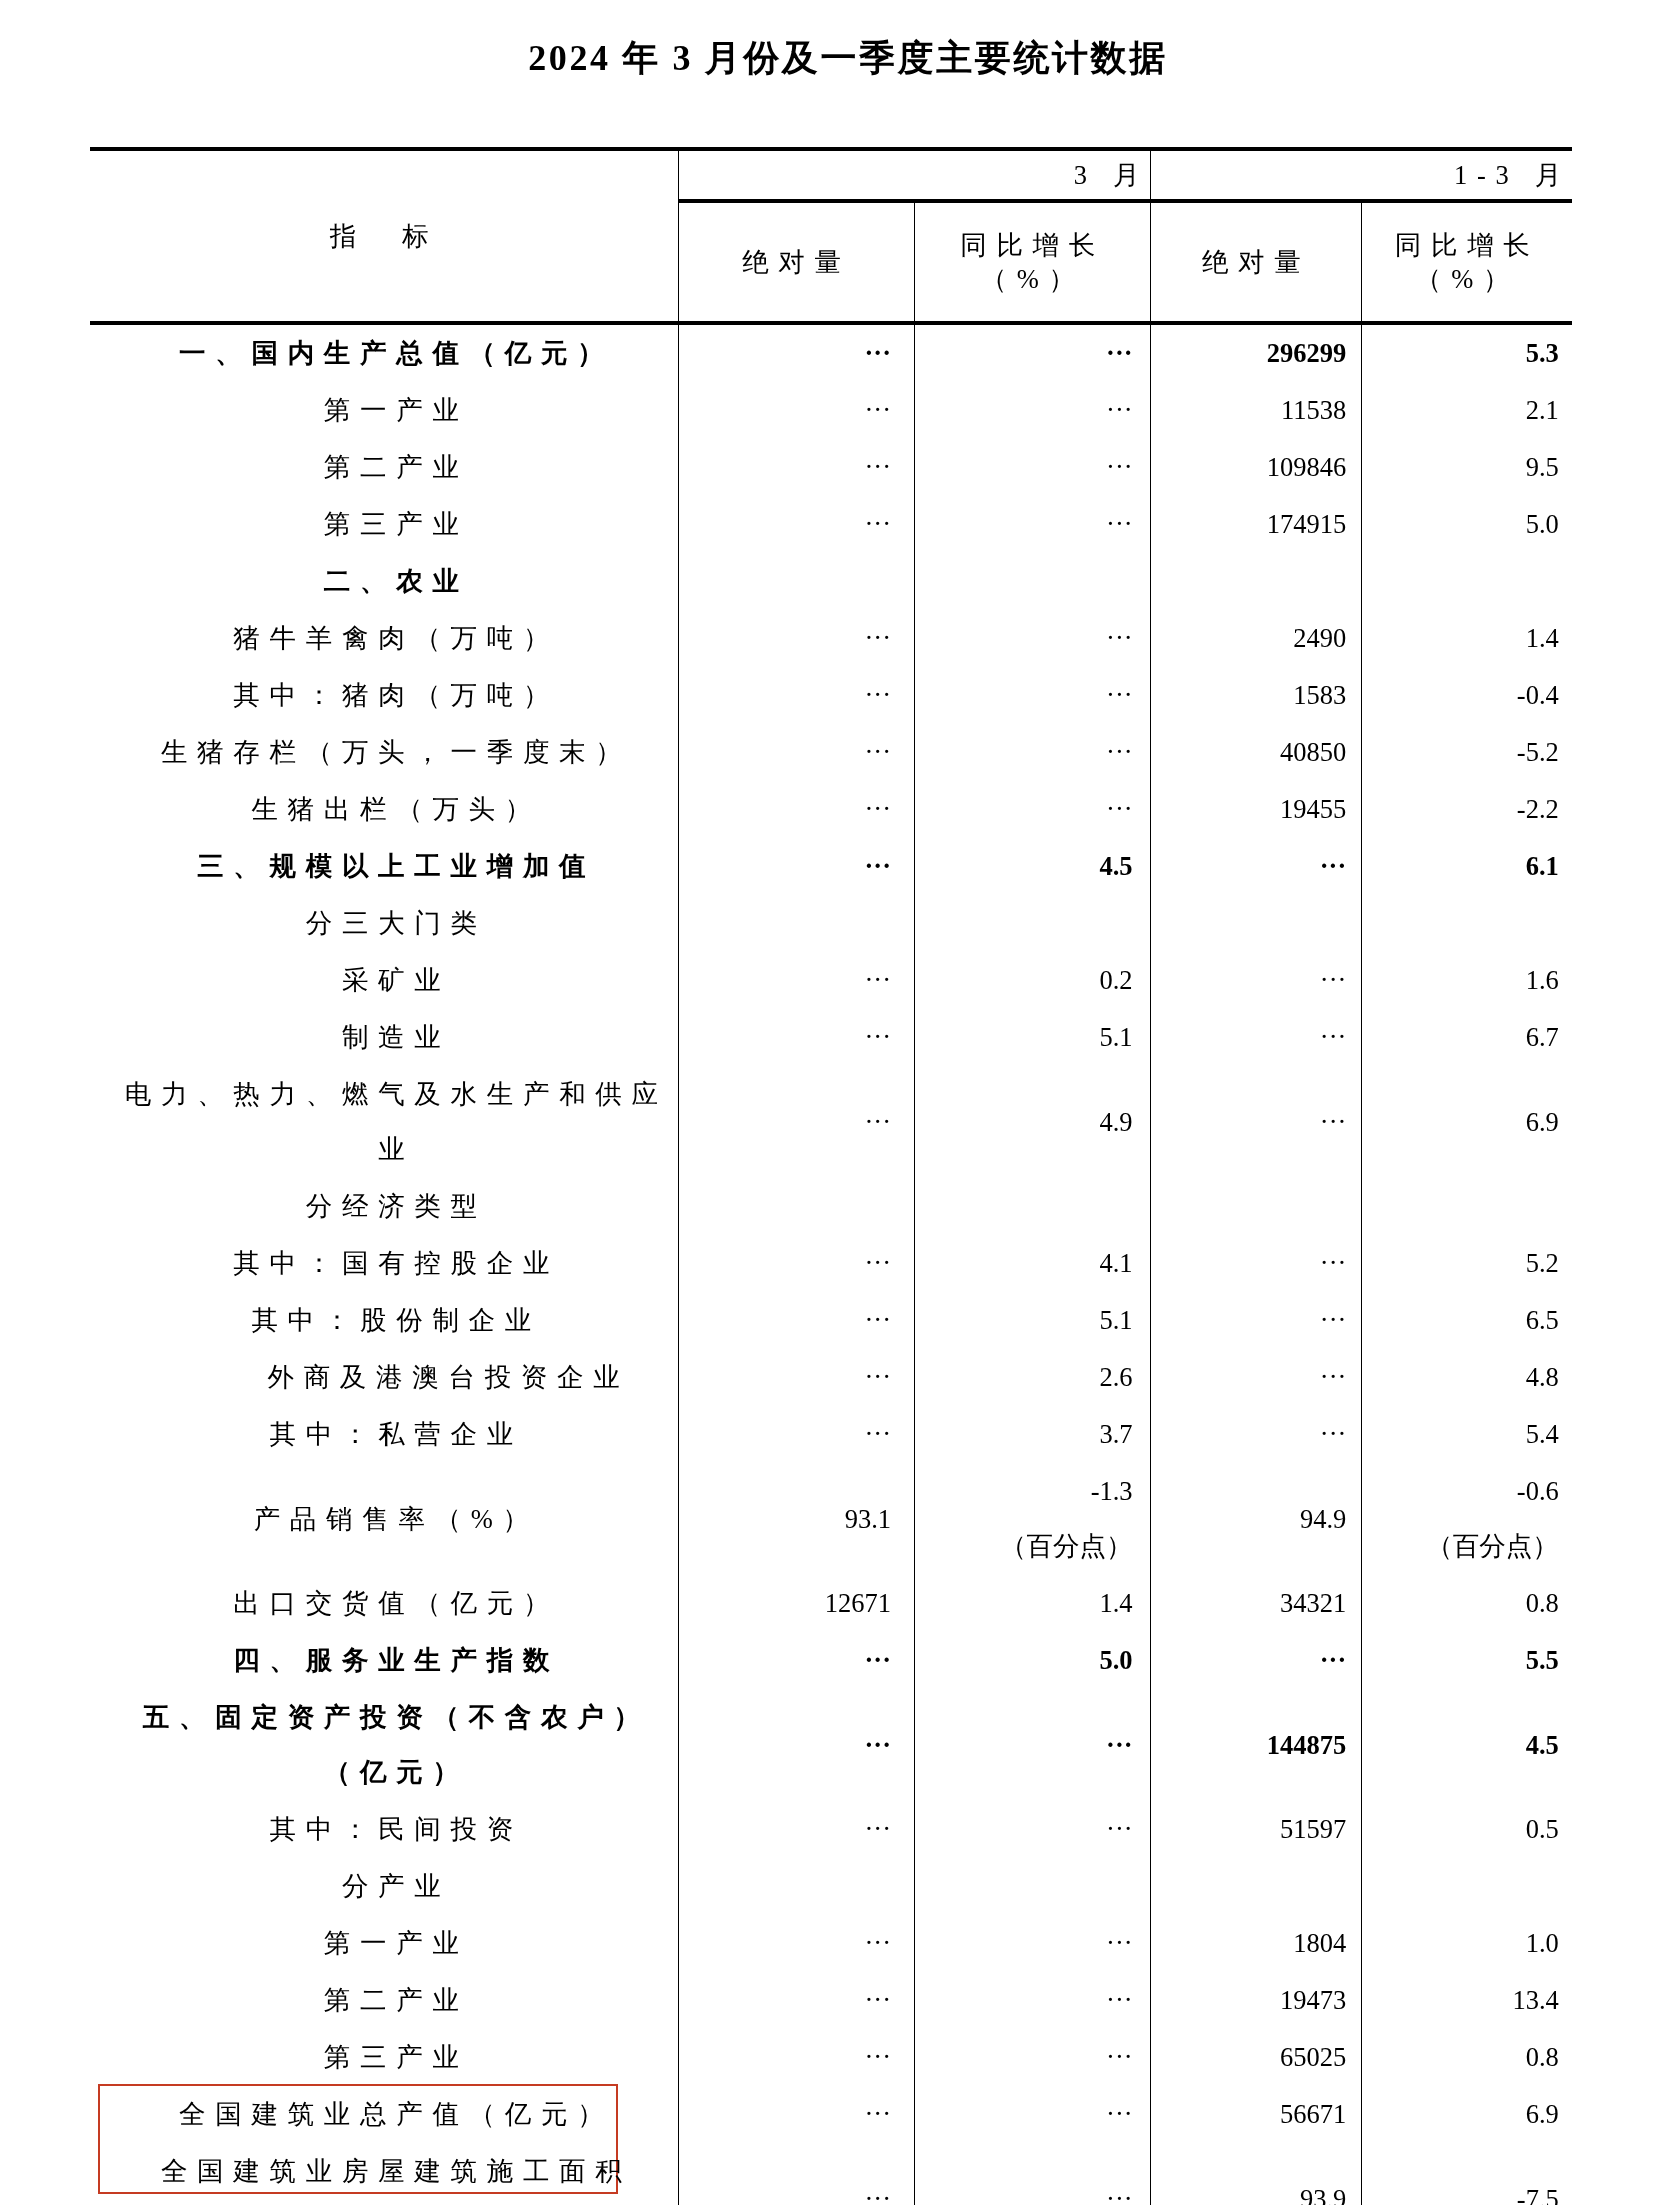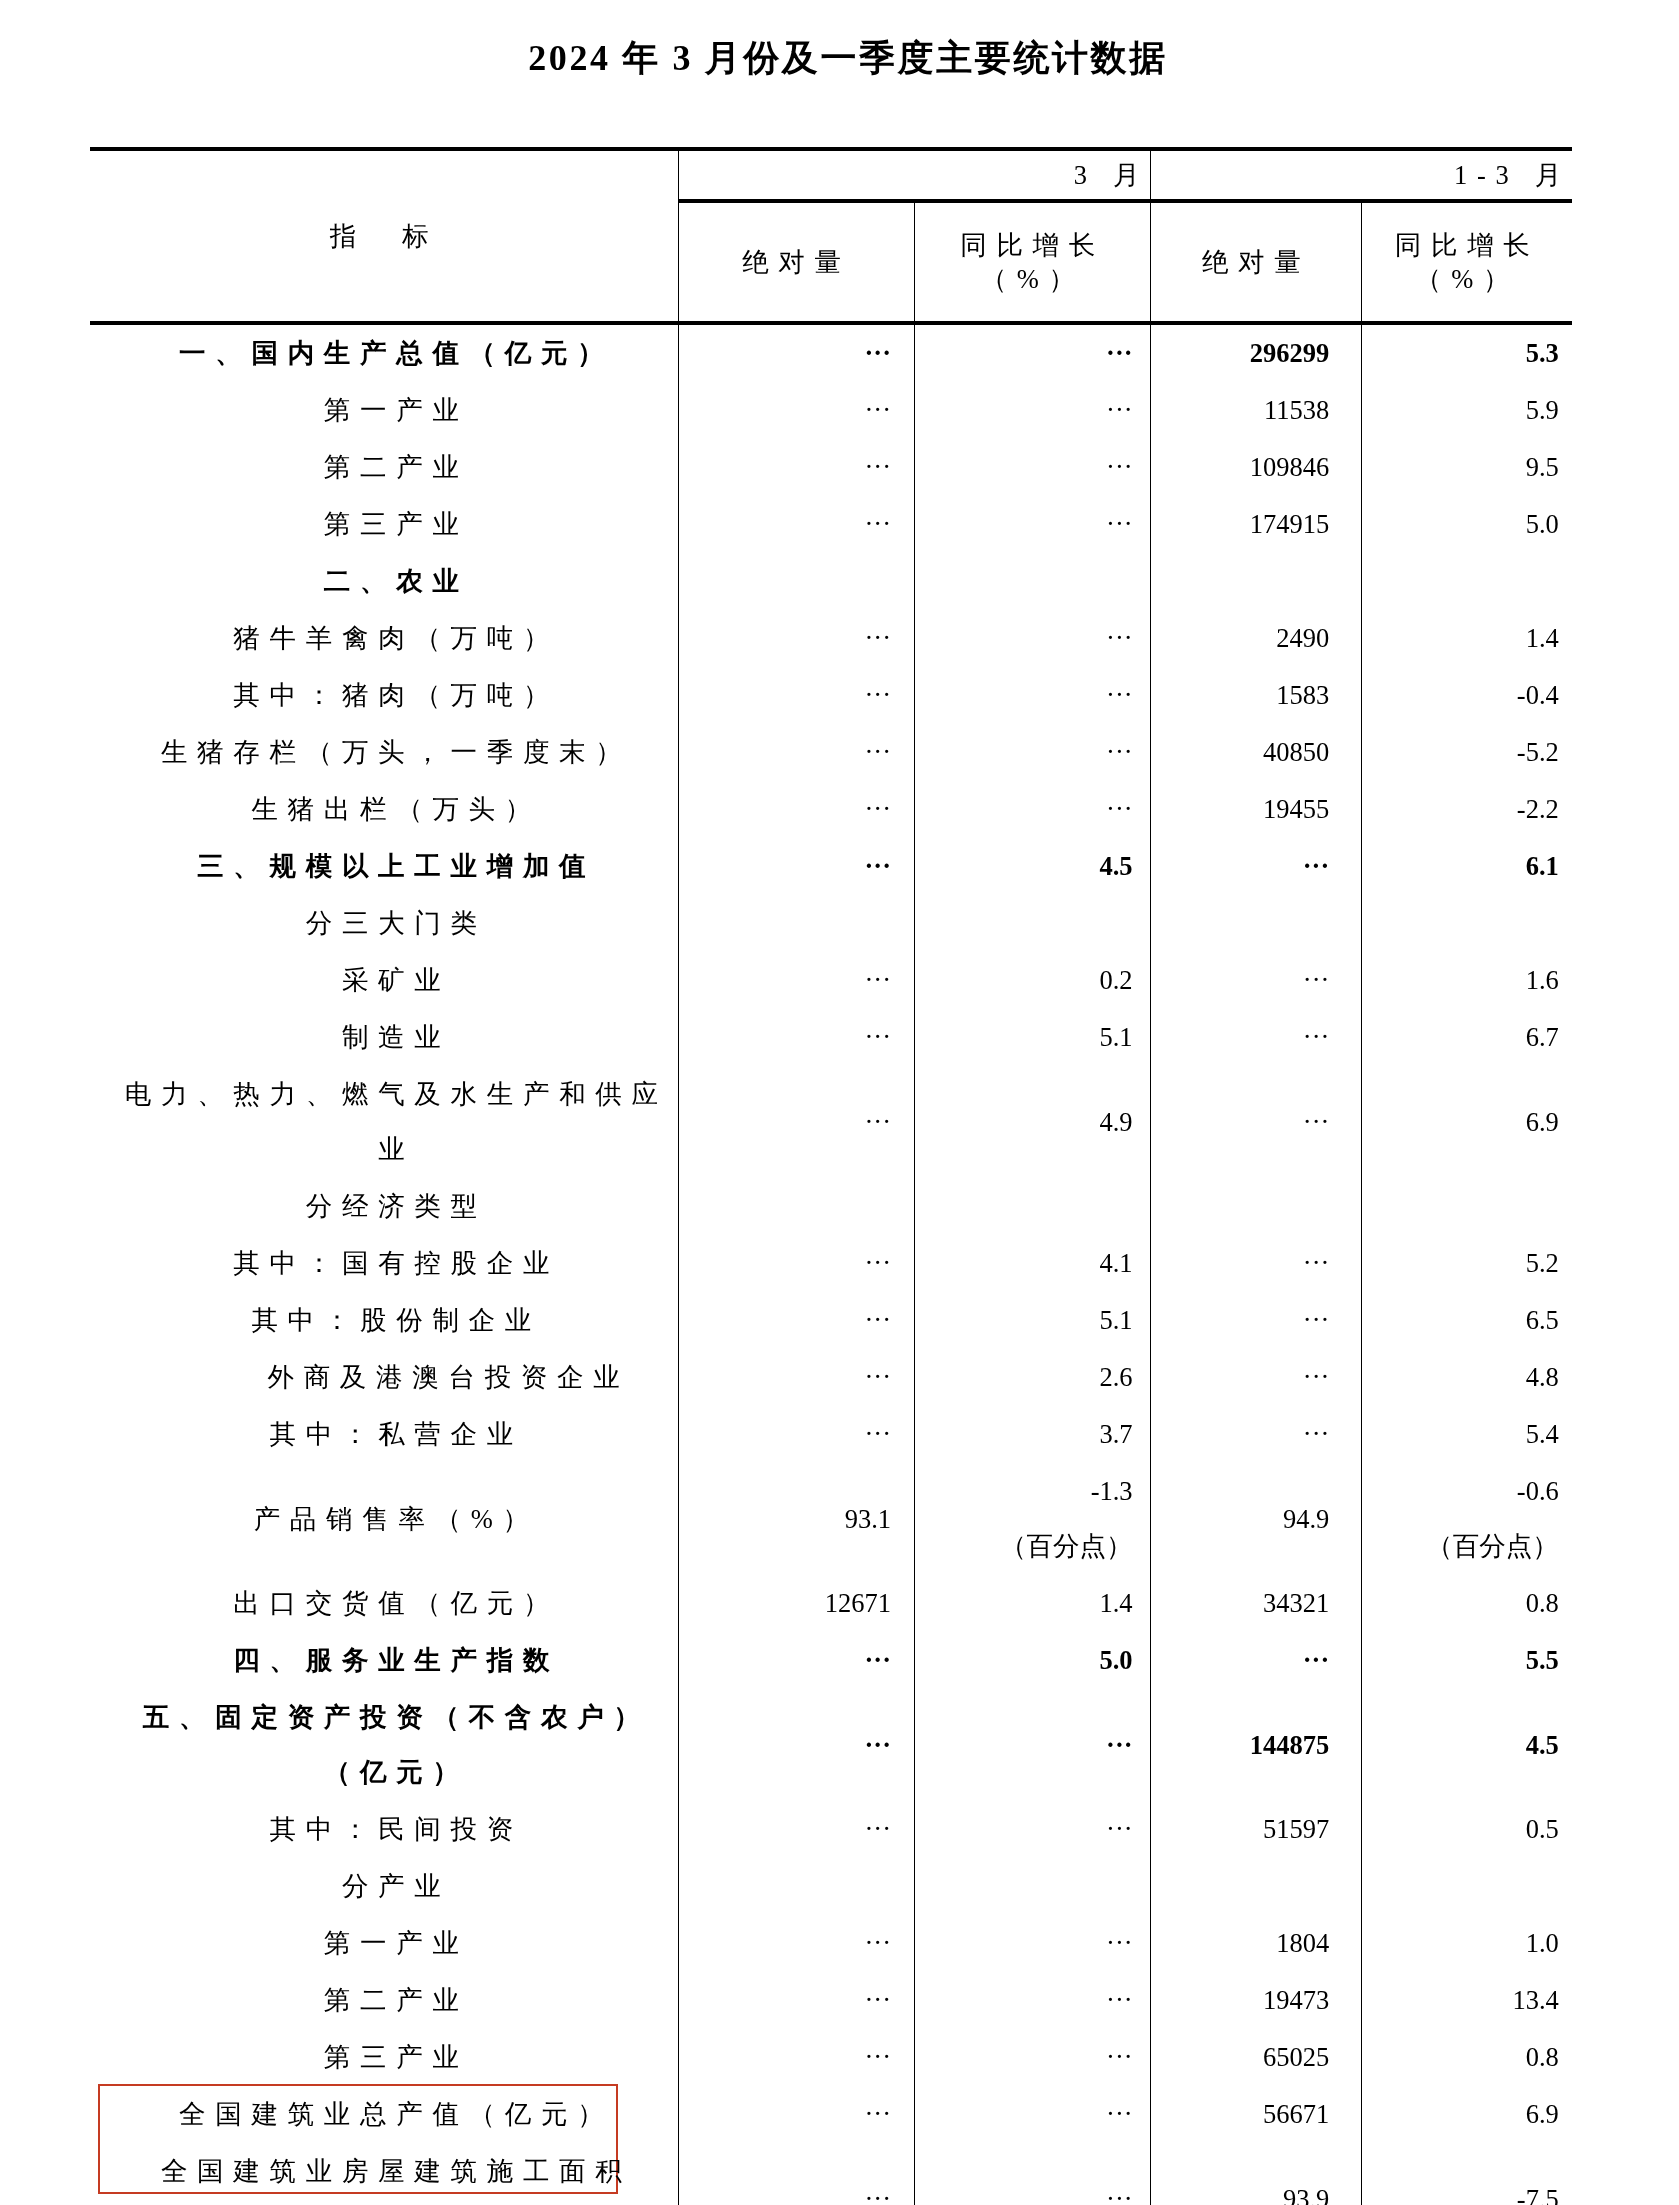"296299" td.c4 { padding-right: 32px -> 15px }
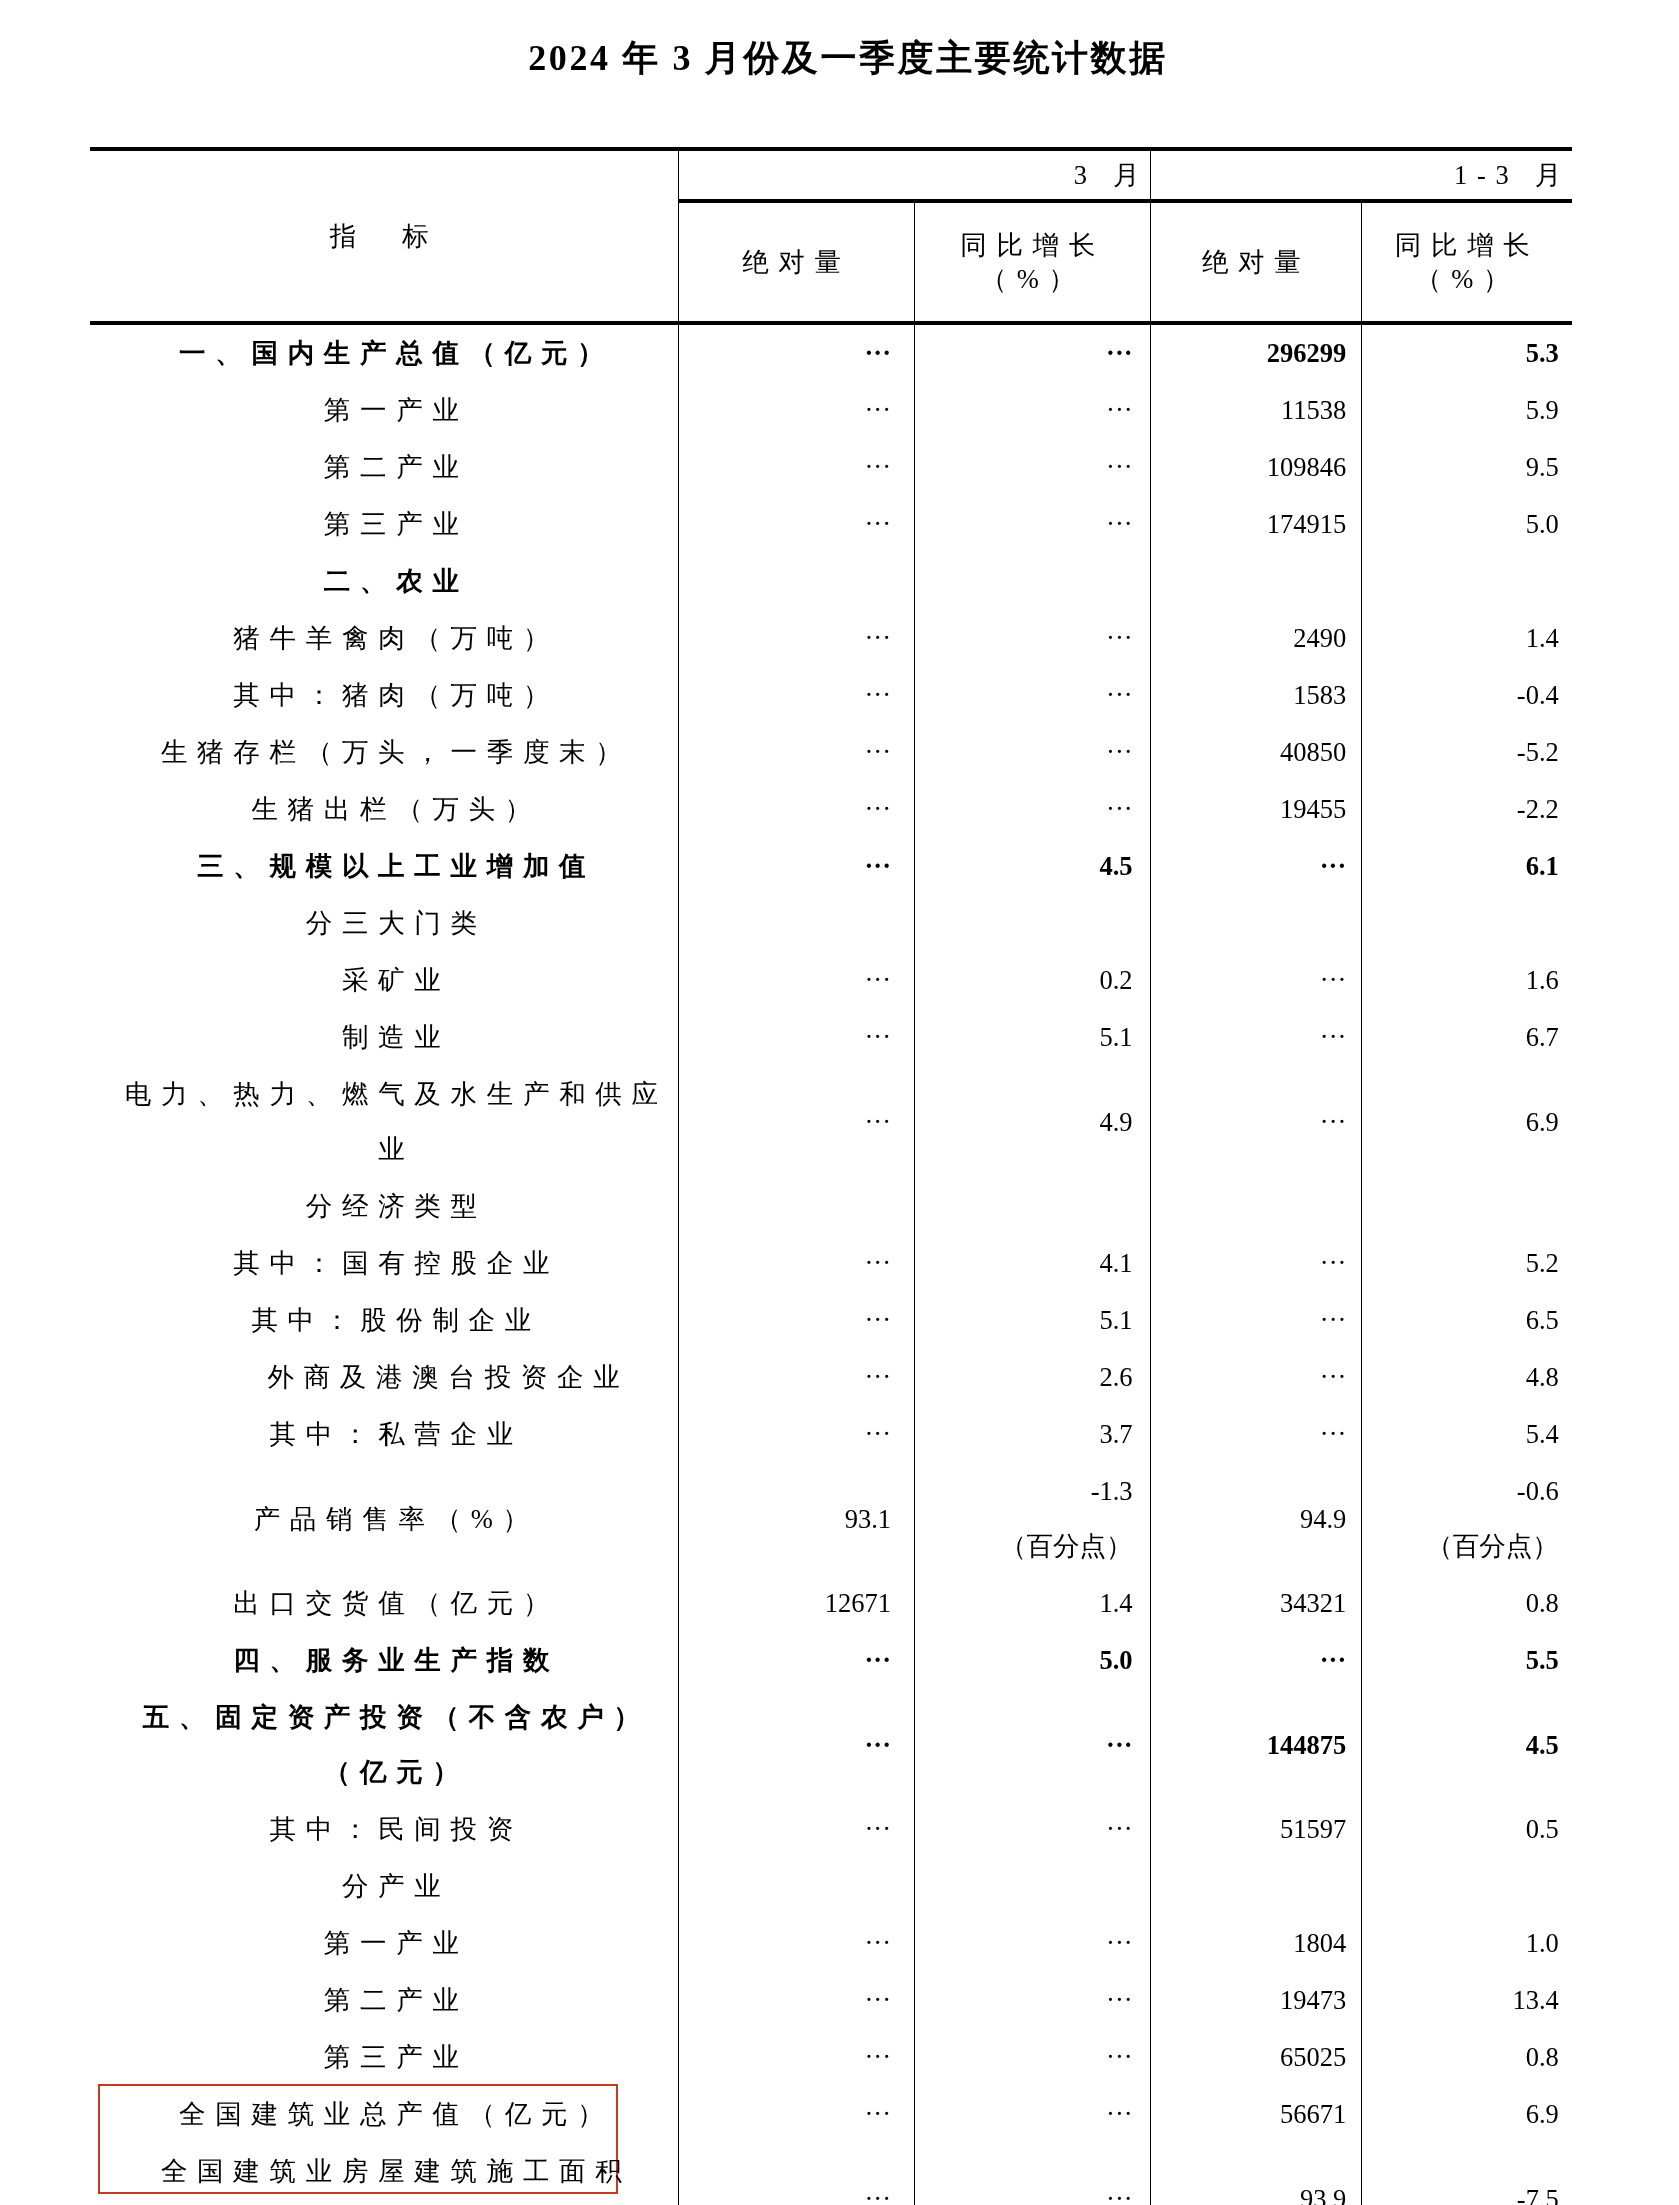"5.9" td.num { text: 5.9 -> 2.1 }
